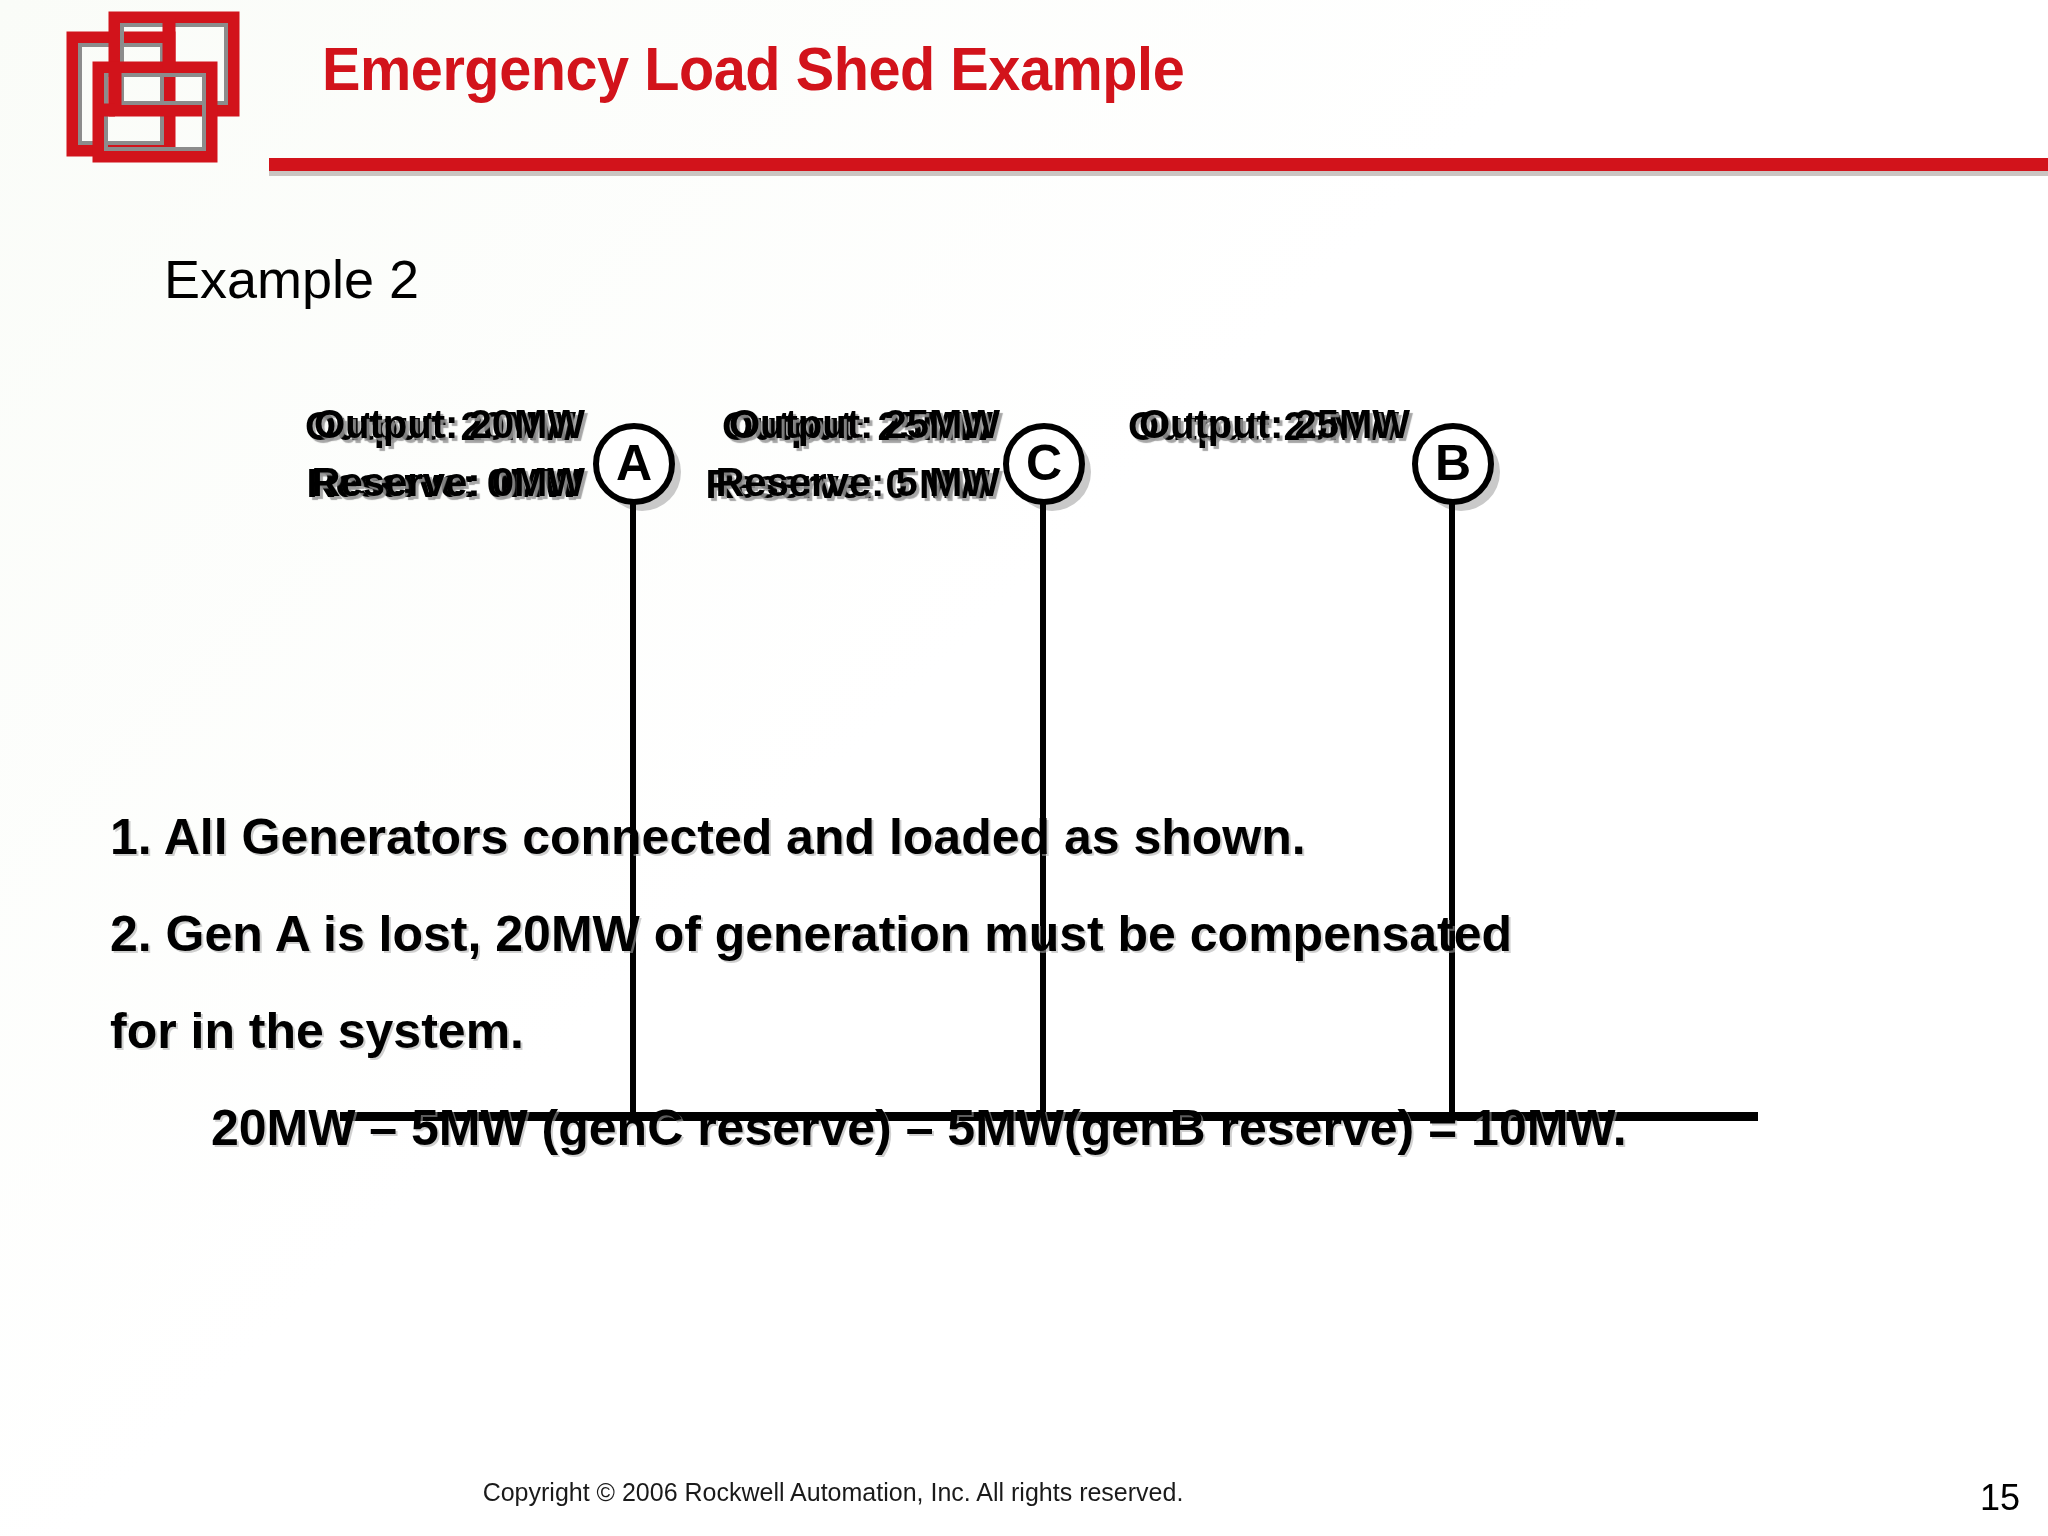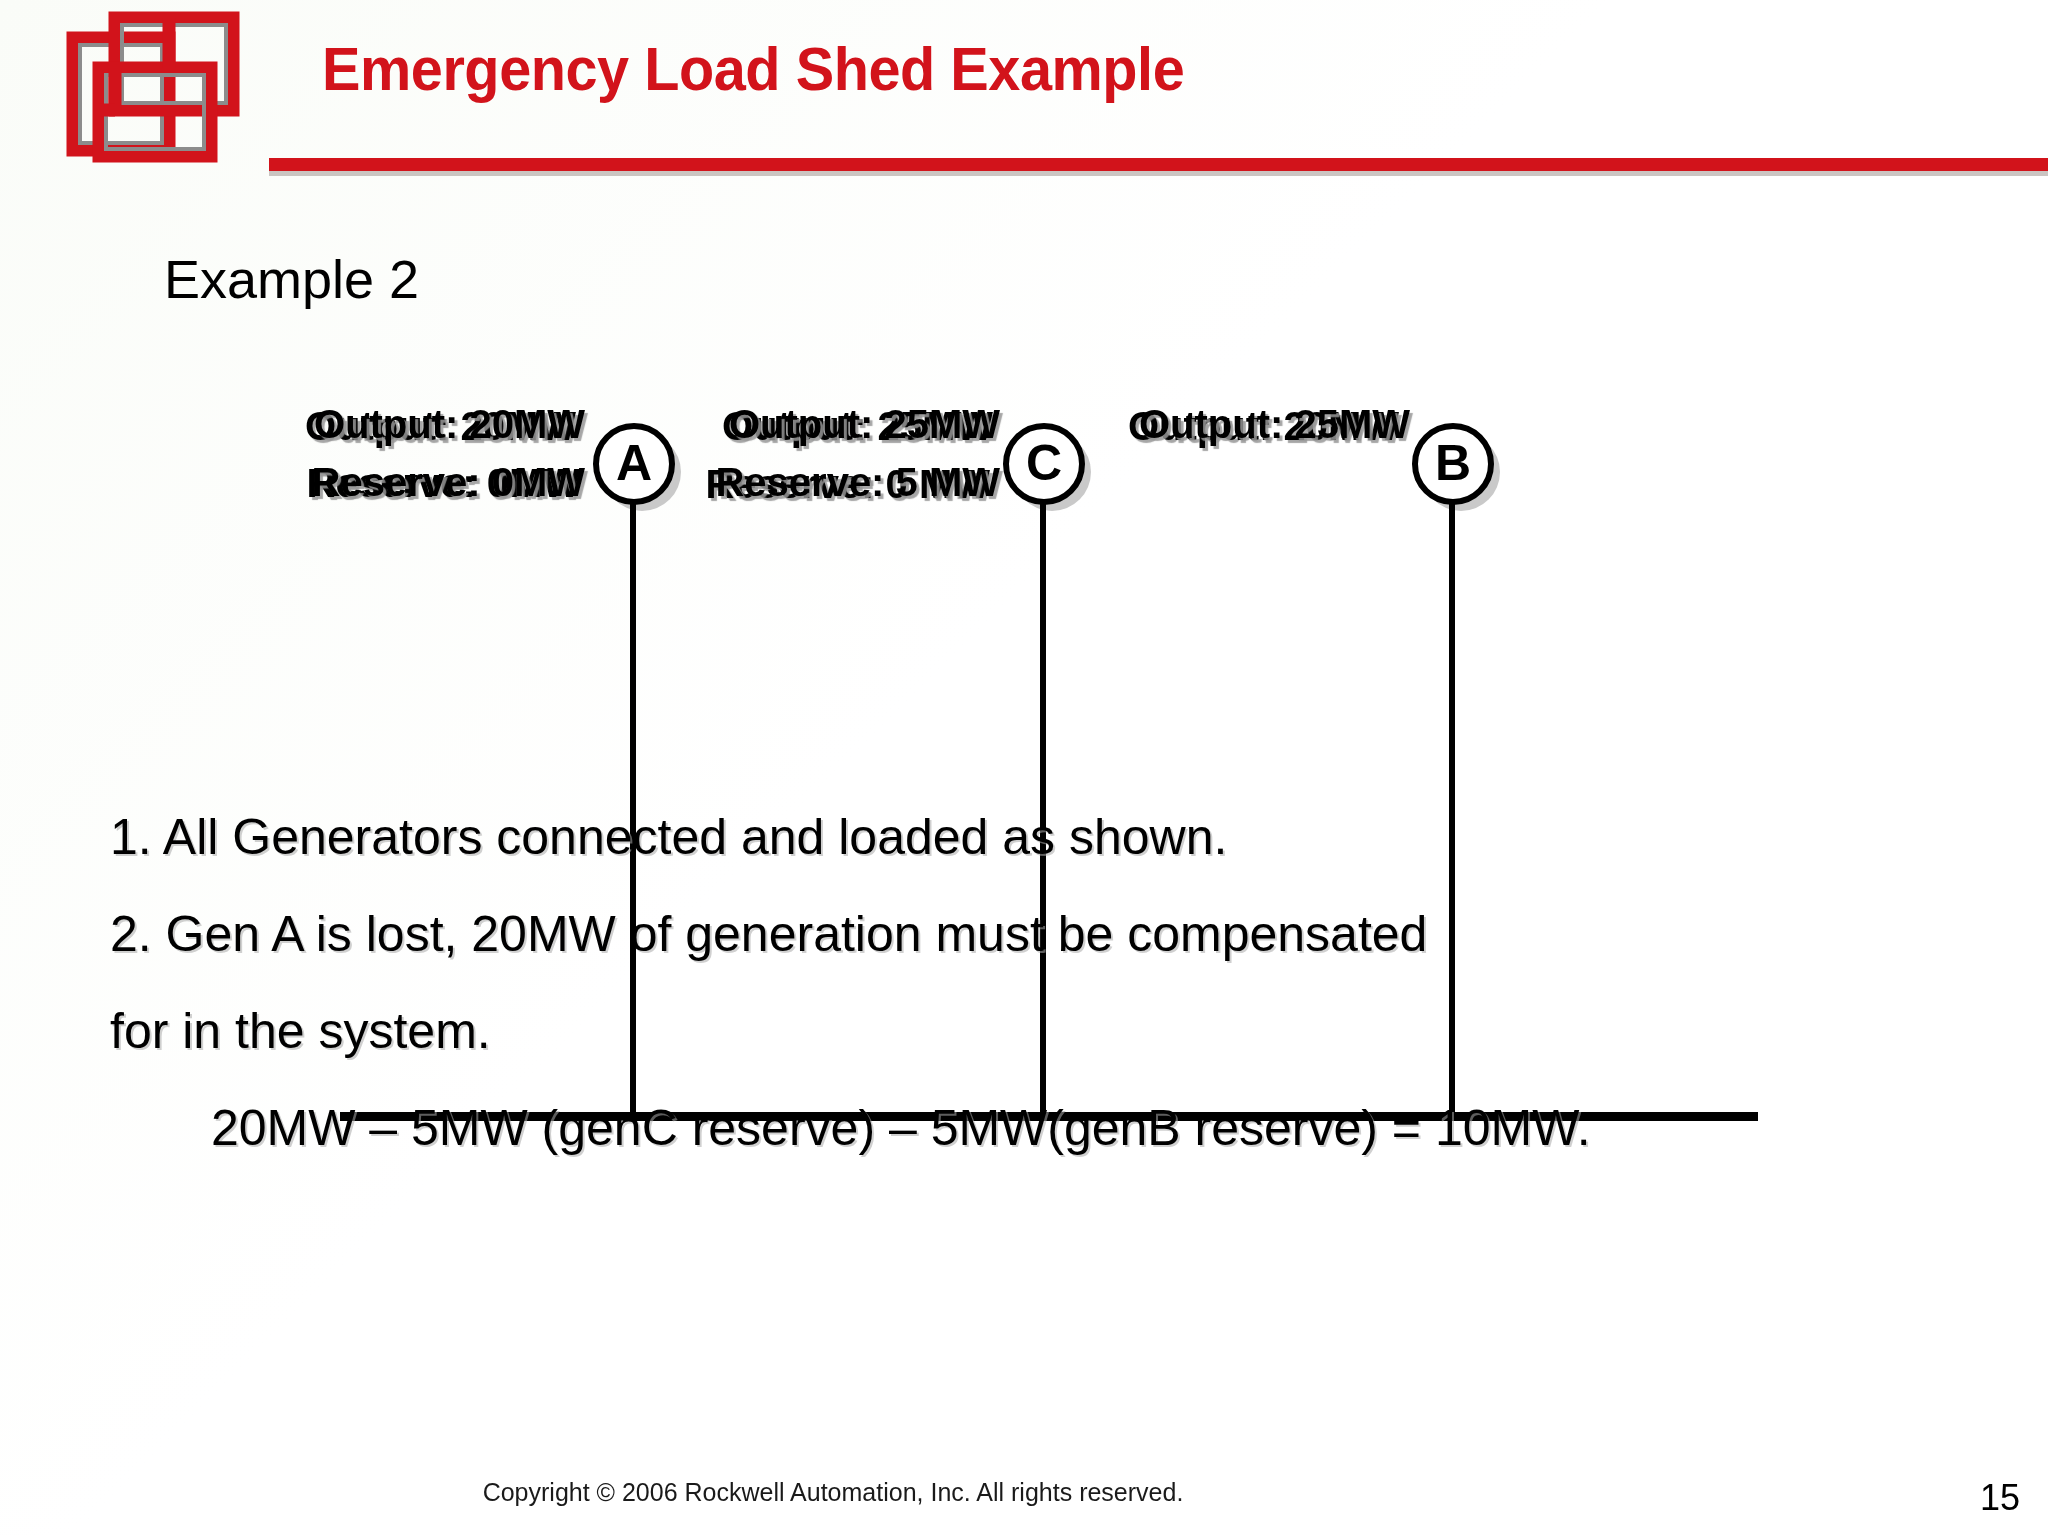"1. All Generators connected and" .stmt { font-weight: normal -> bold }
